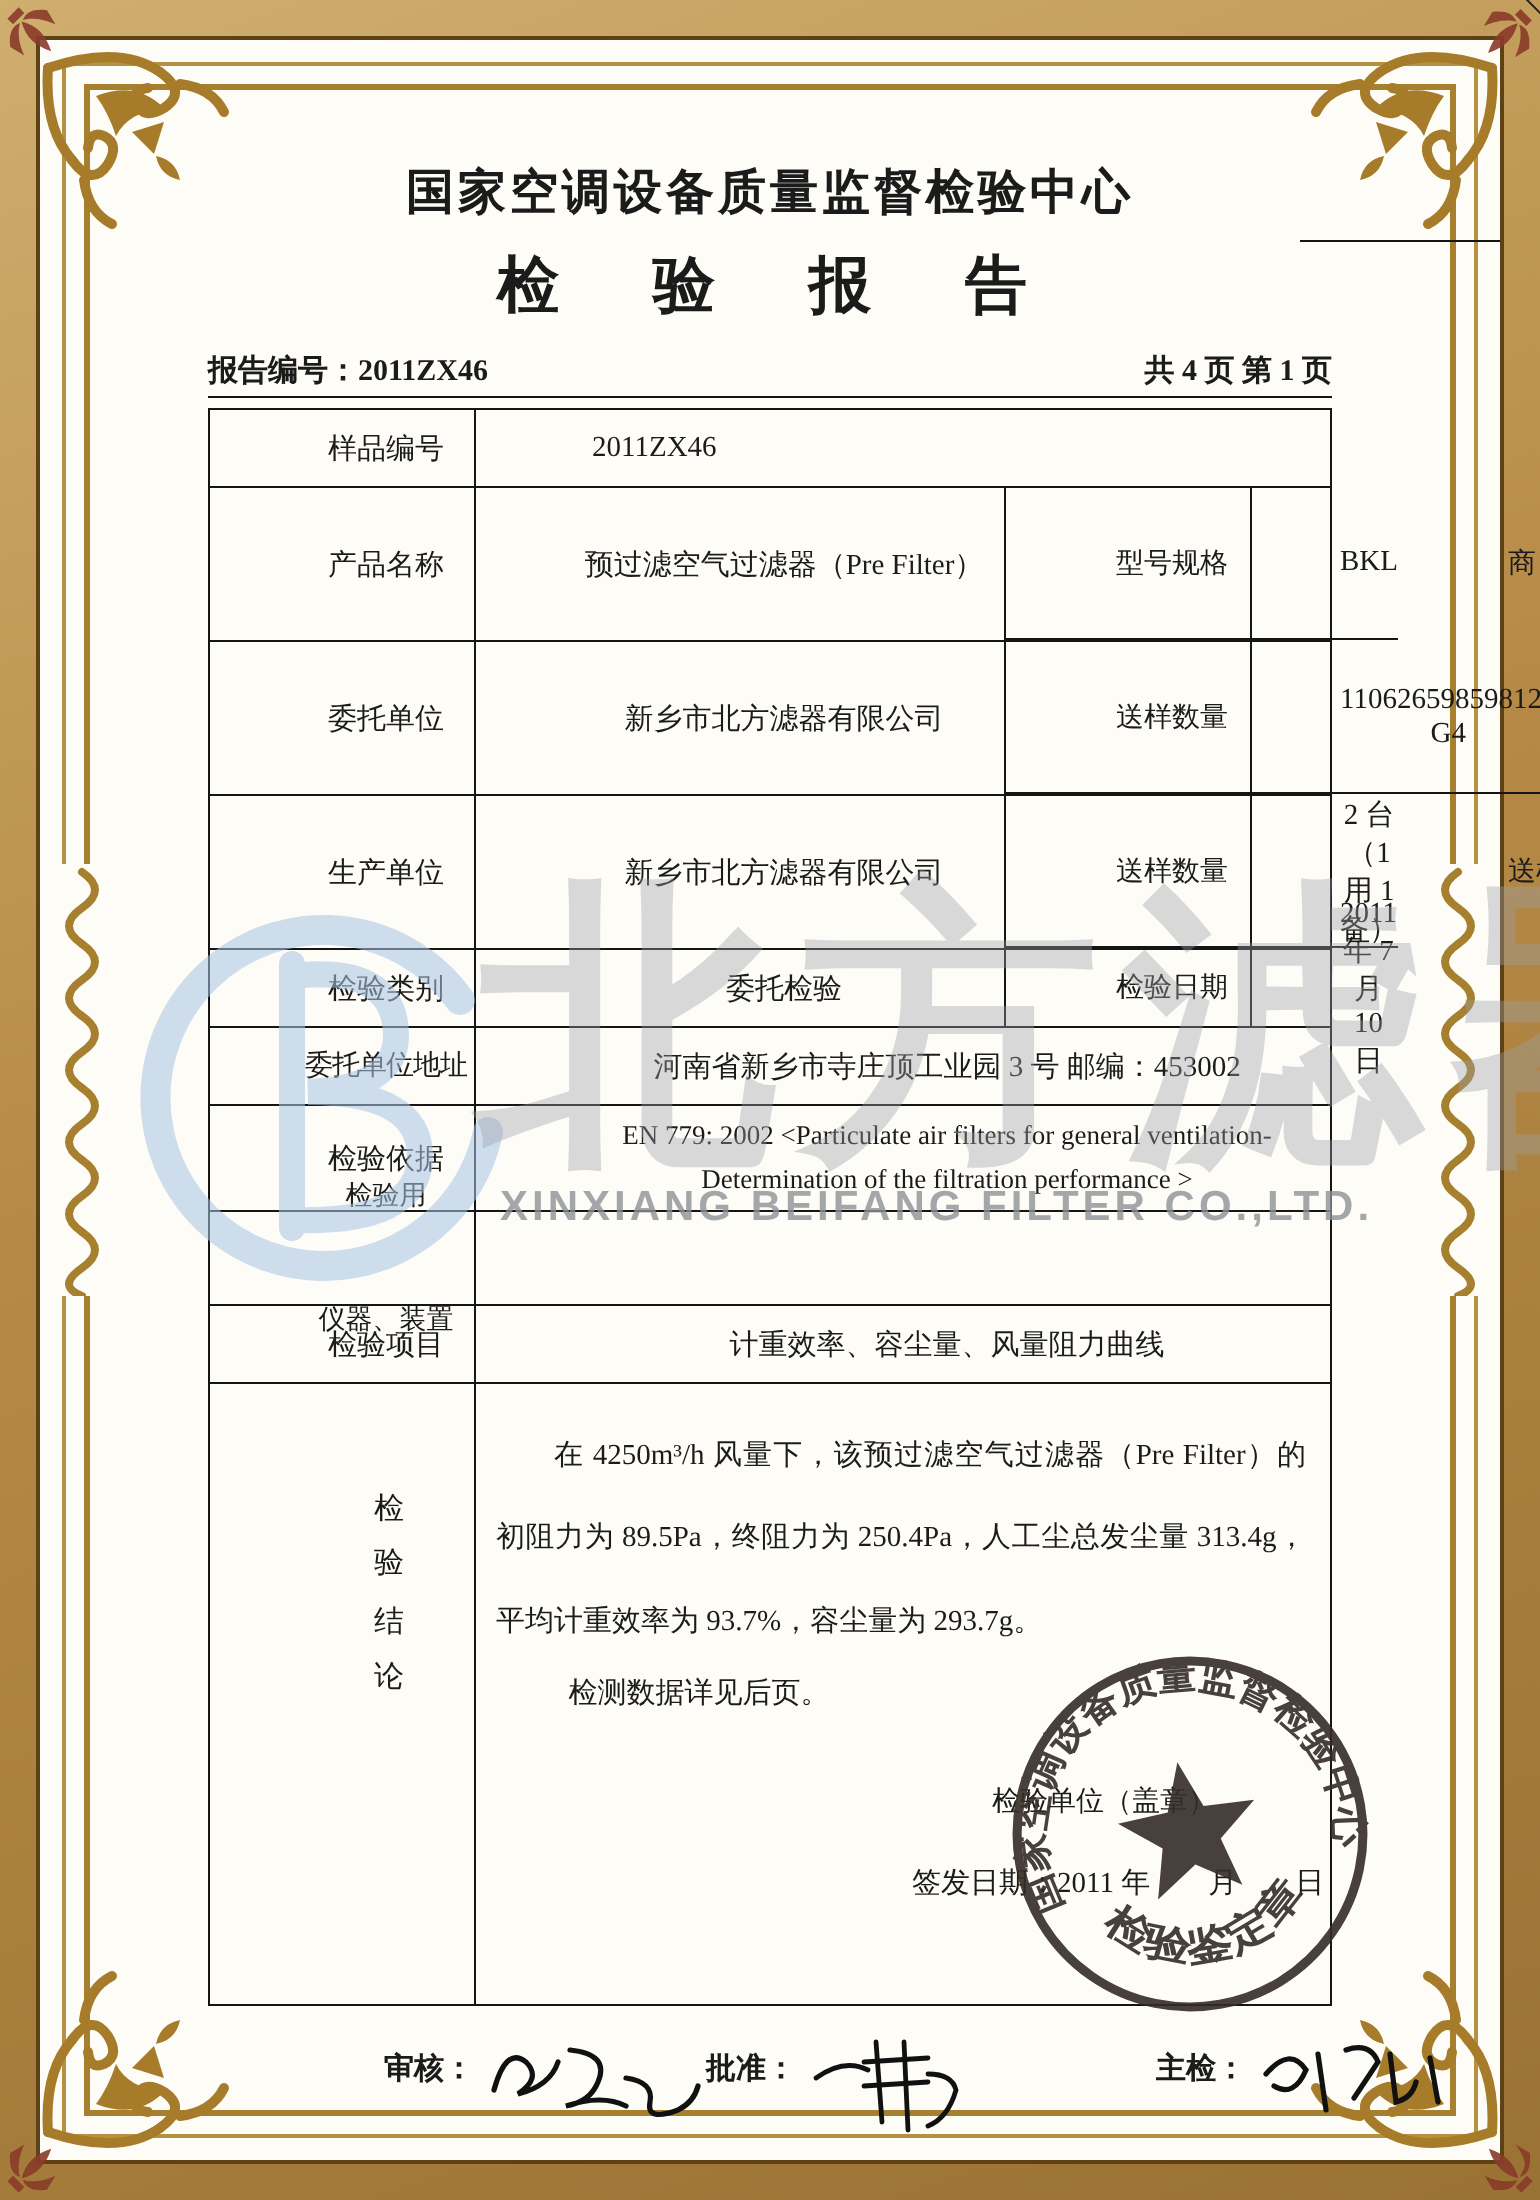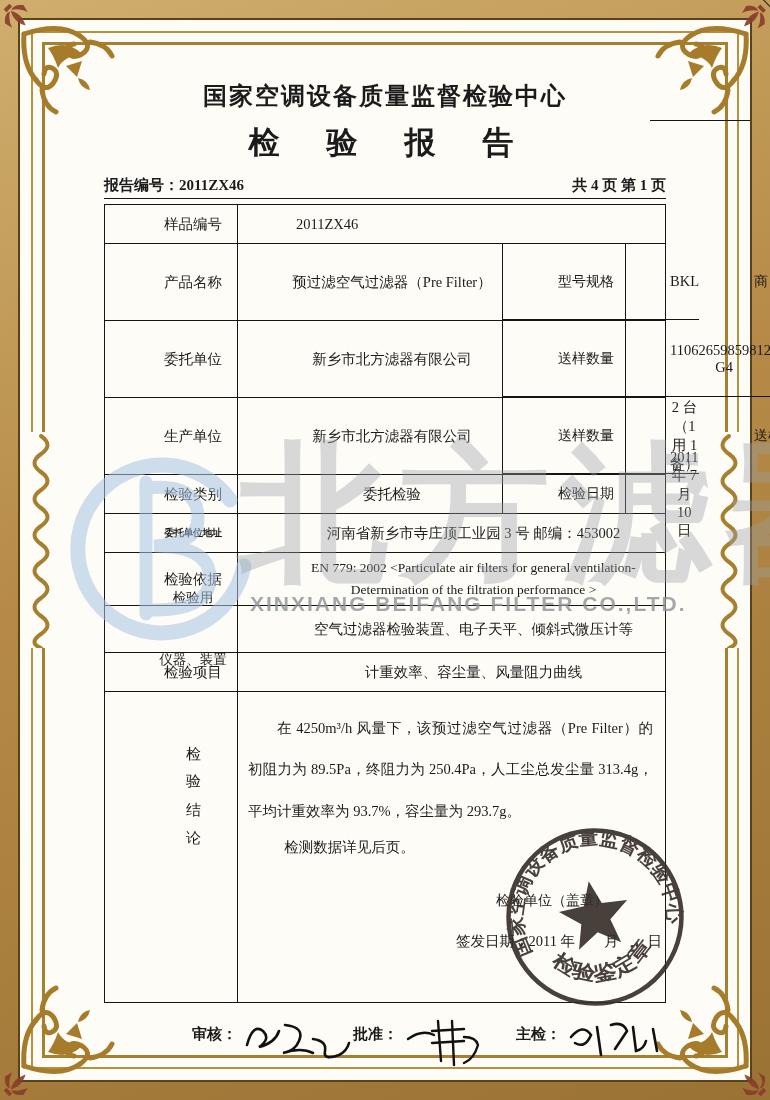"委托单位地址" .small { font-size: 10px -> 14px; font-weight: bold -> none }
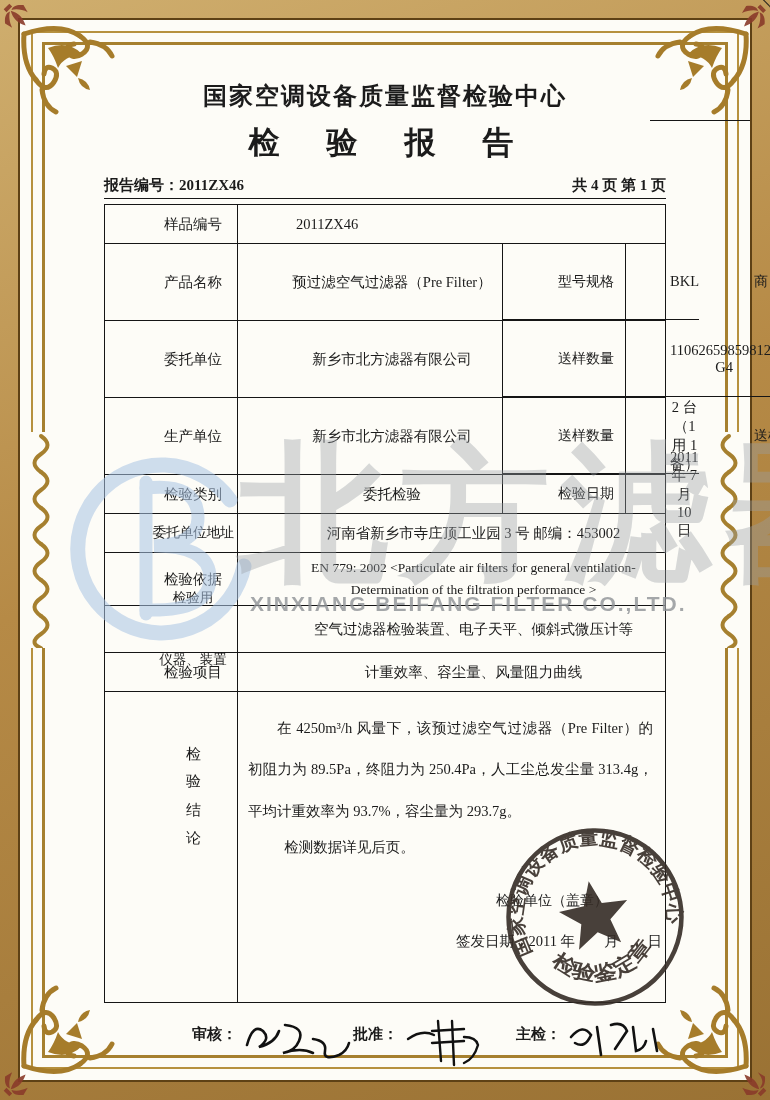"空气过滤器检验装置、电子天平、倾斜式微压计等" div.c { html: <div>空气过滤器检验装置、电子天平、倾斜式微压计等</div> -> none }
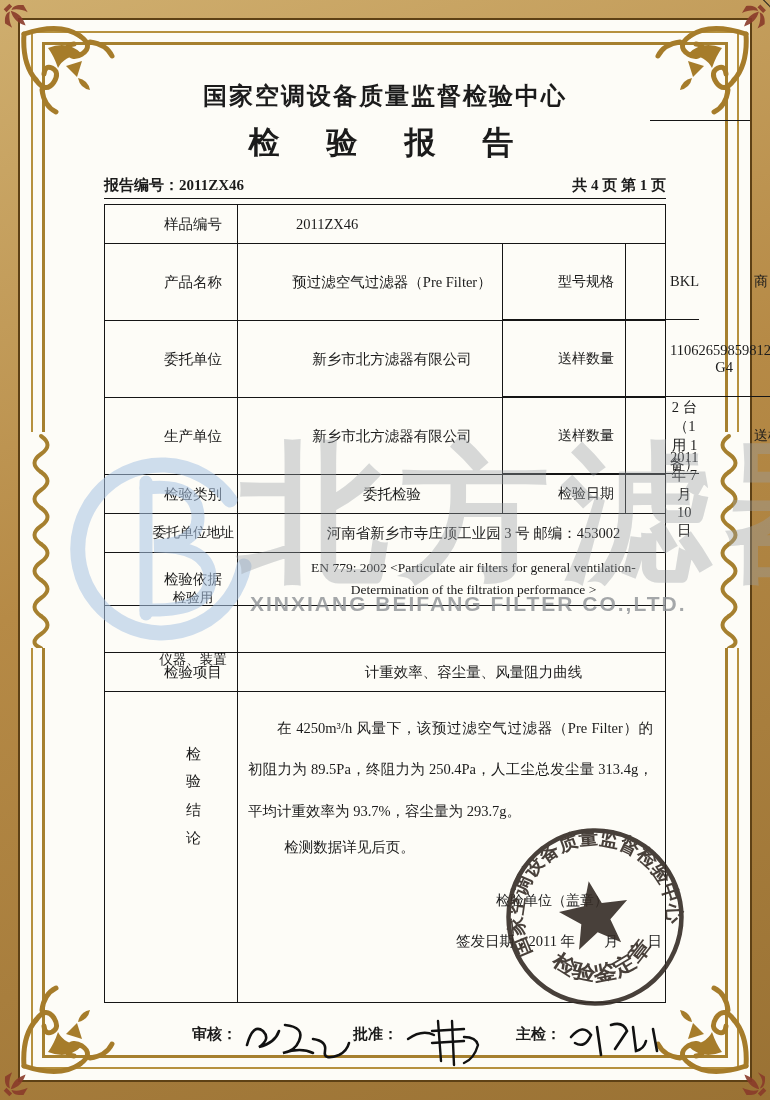"主检：" .g3 { margin-left: 26px -> 88px }
